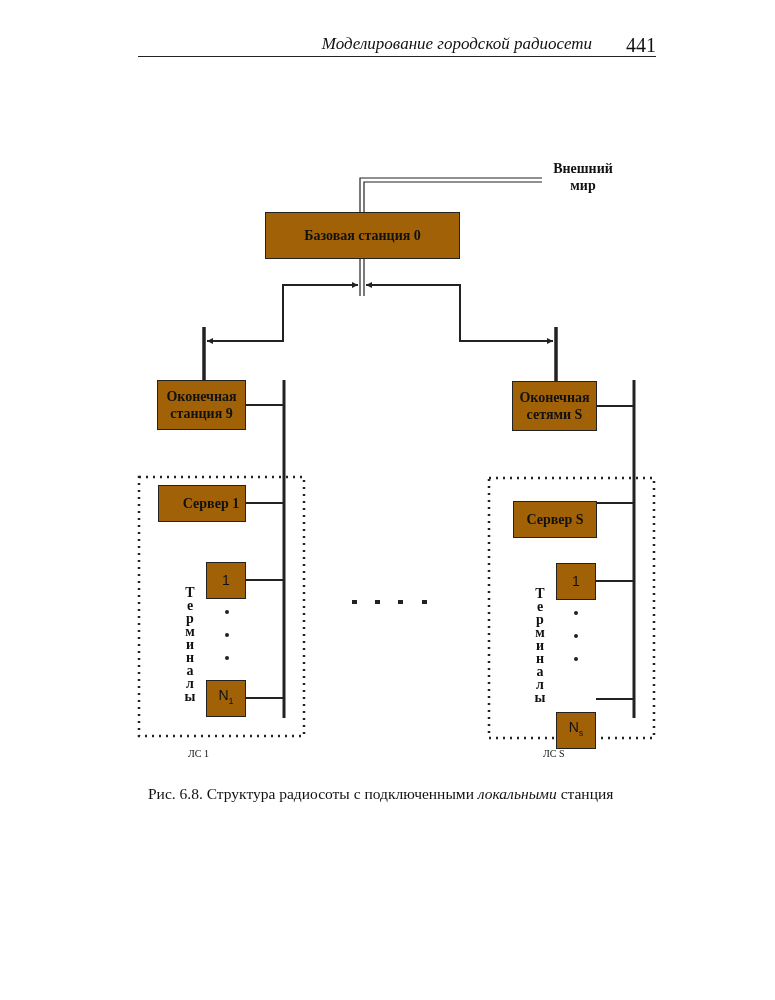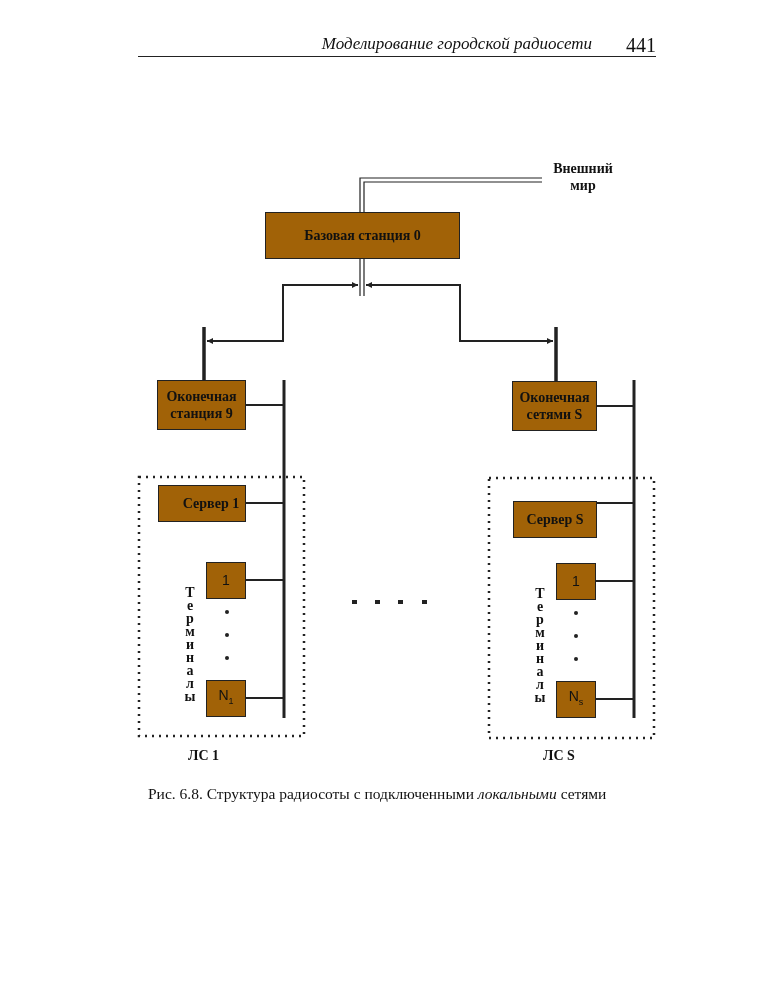"Ns" div.box { top: 681px -> 712px }
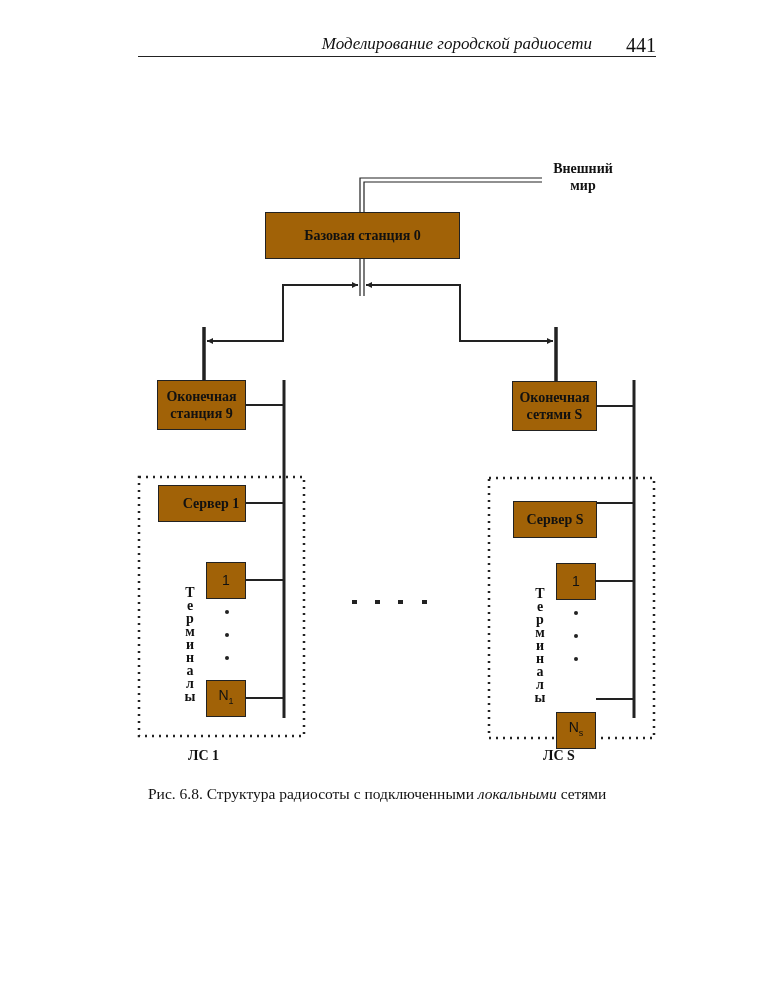"ЛС 1" .lsb { font-size: 14px -> 10px; font-weight: bold -> normal }
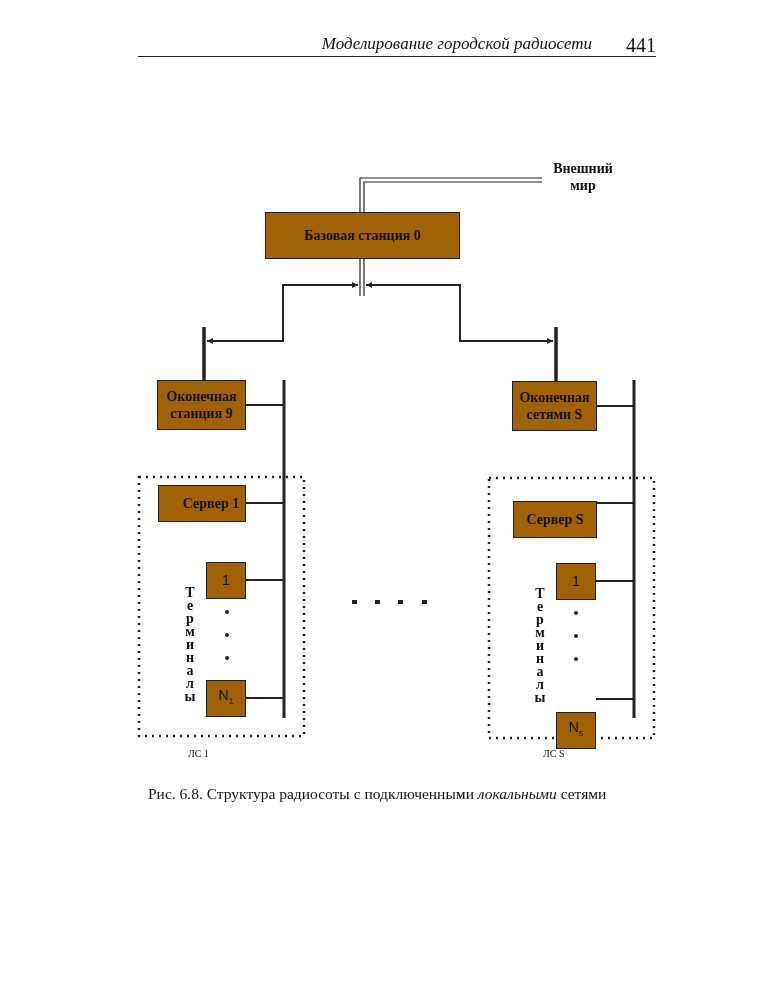"сетями" span { text: сетями -> станция }
